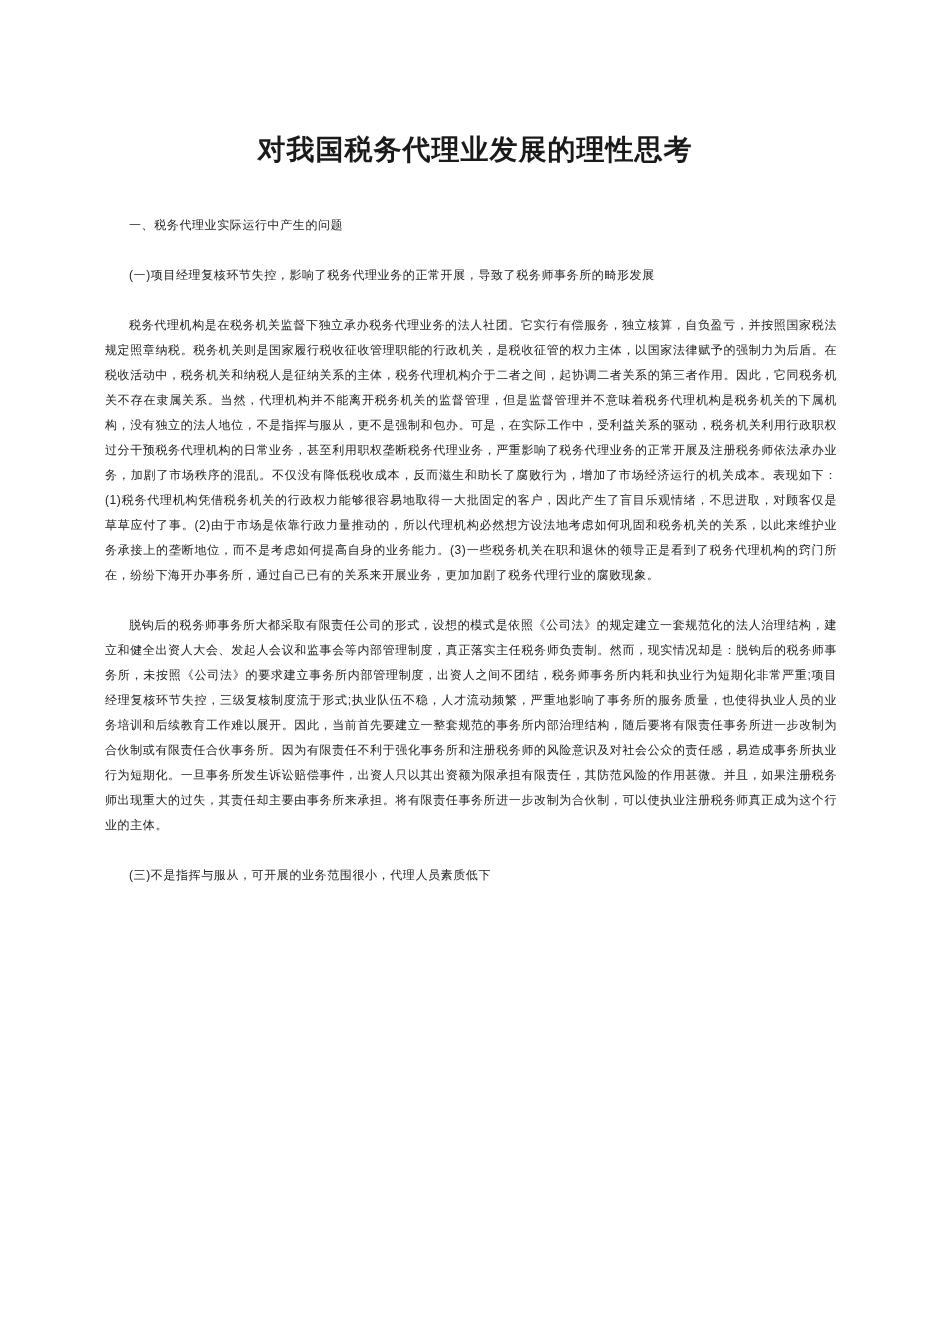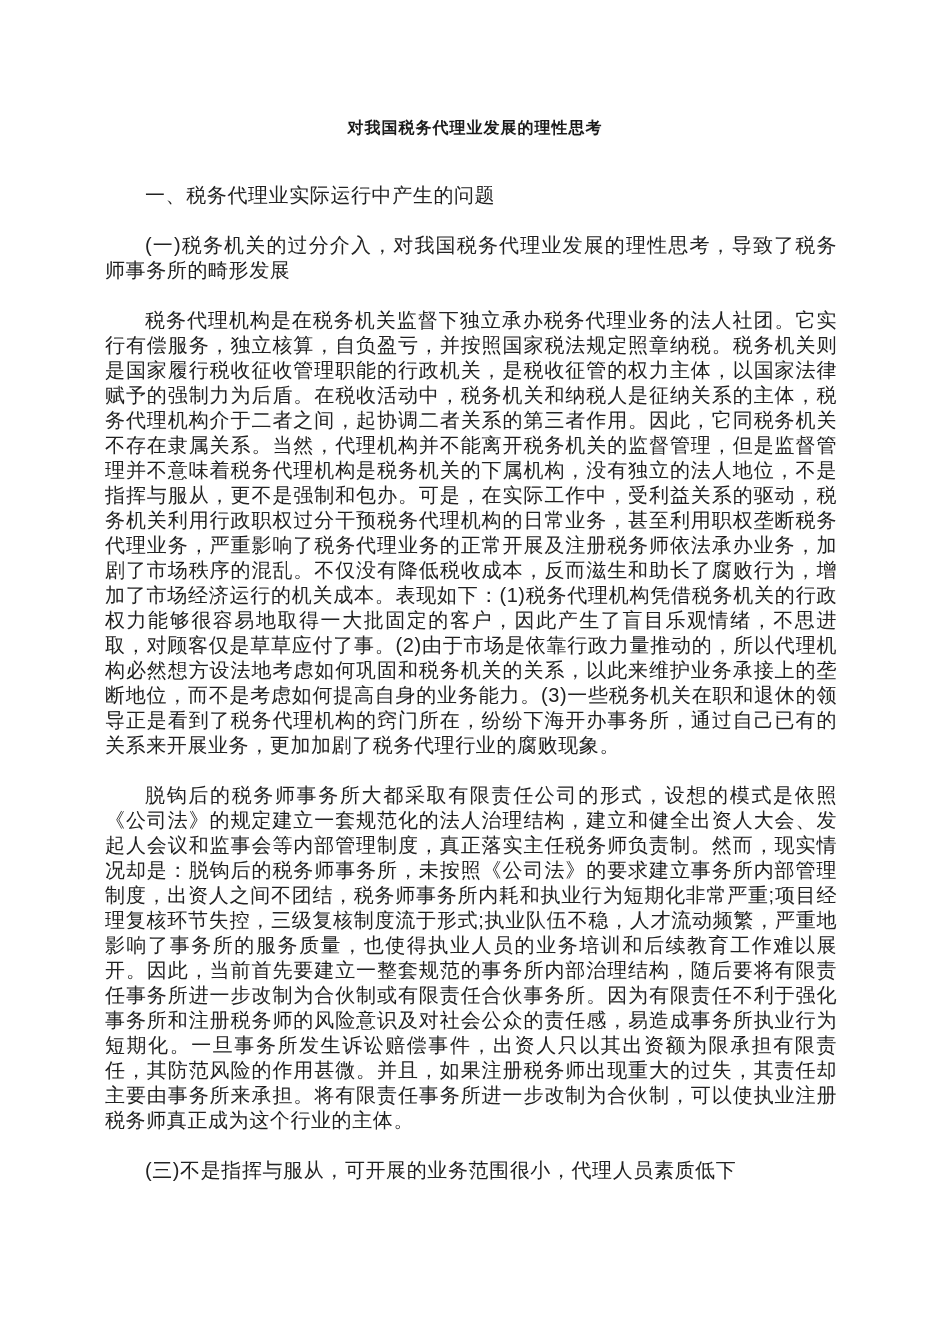"对我国税务代理业发展的理性思考" .title { font-size: 16px -> 28px; margin: 3px 0 44px 0 -> 16px 0 44px 0 }
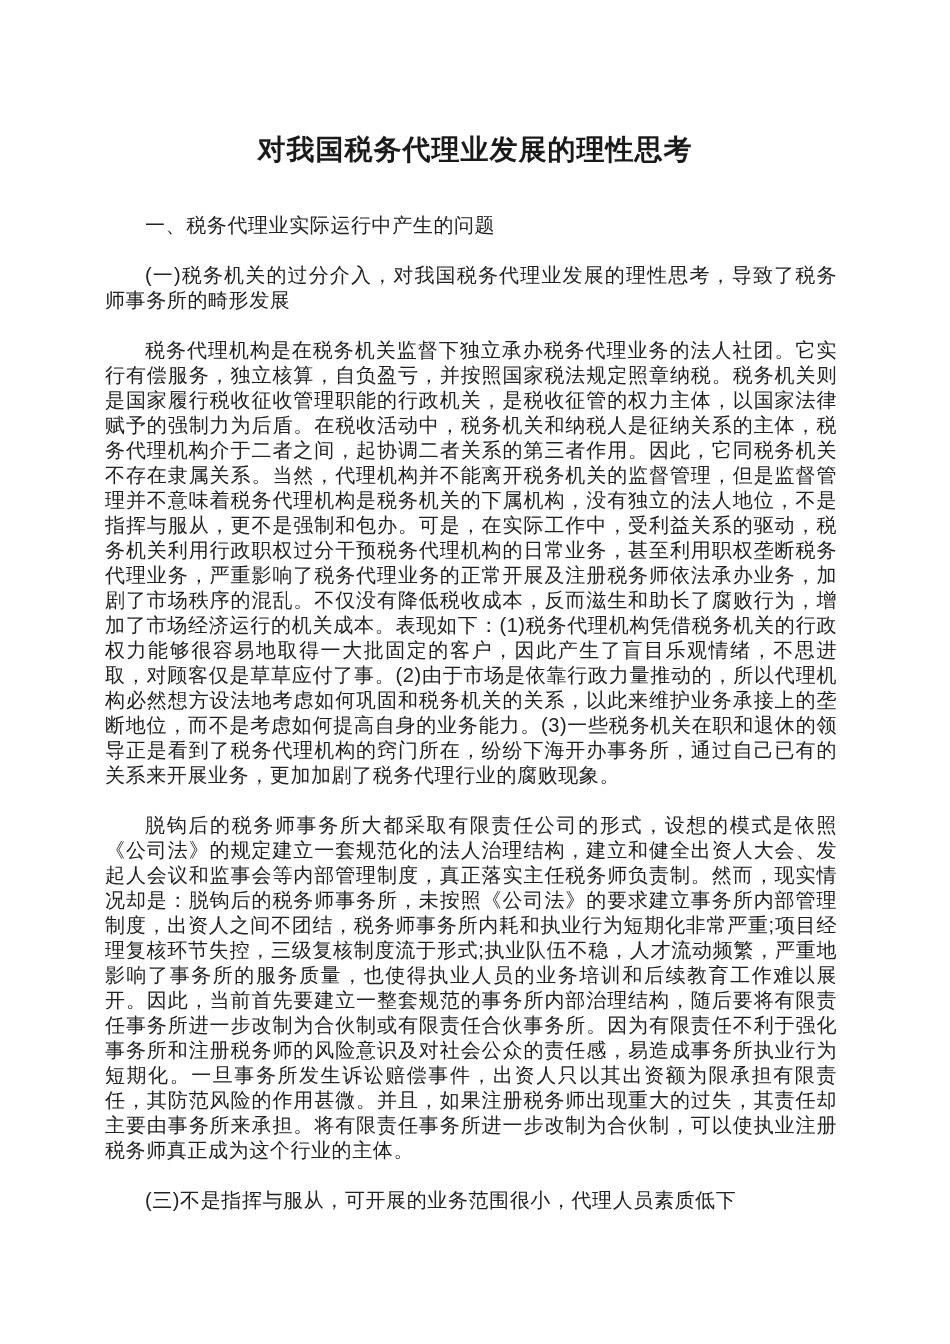"一、税务代理业实际运行中产生的问题" .para { font-size: 20px -> 12px }
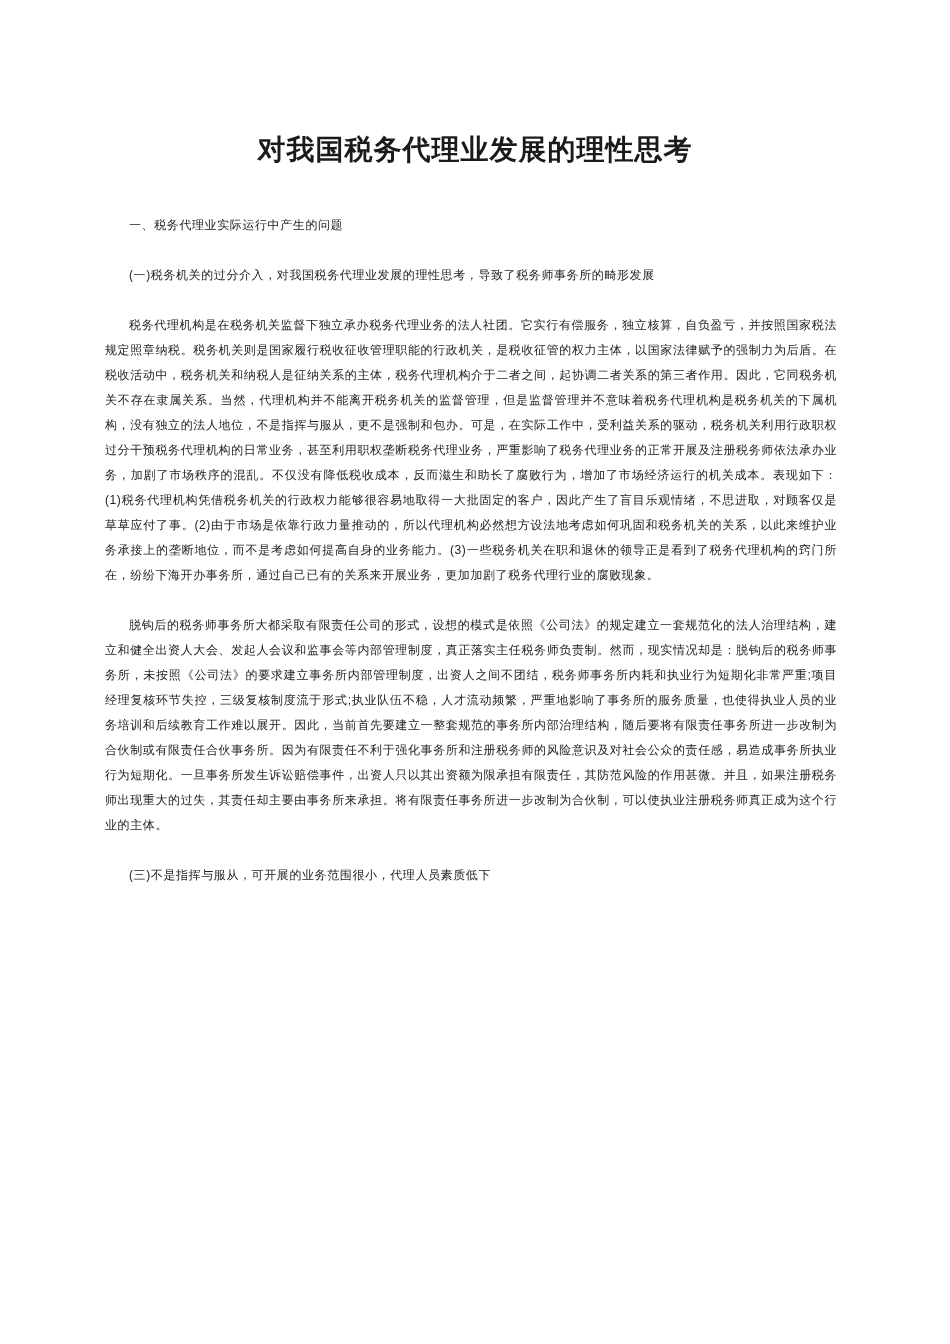"(一)税务机关的过分介入，对我国税务代理业发展的理性思考，导致了税务师事务所的畸" p.para { text: 税务机关的过分介入，对我国税务代理业发展的理性思考 -> 项目经理复核环节失控，影响了税务代理业务的正常开展 }
